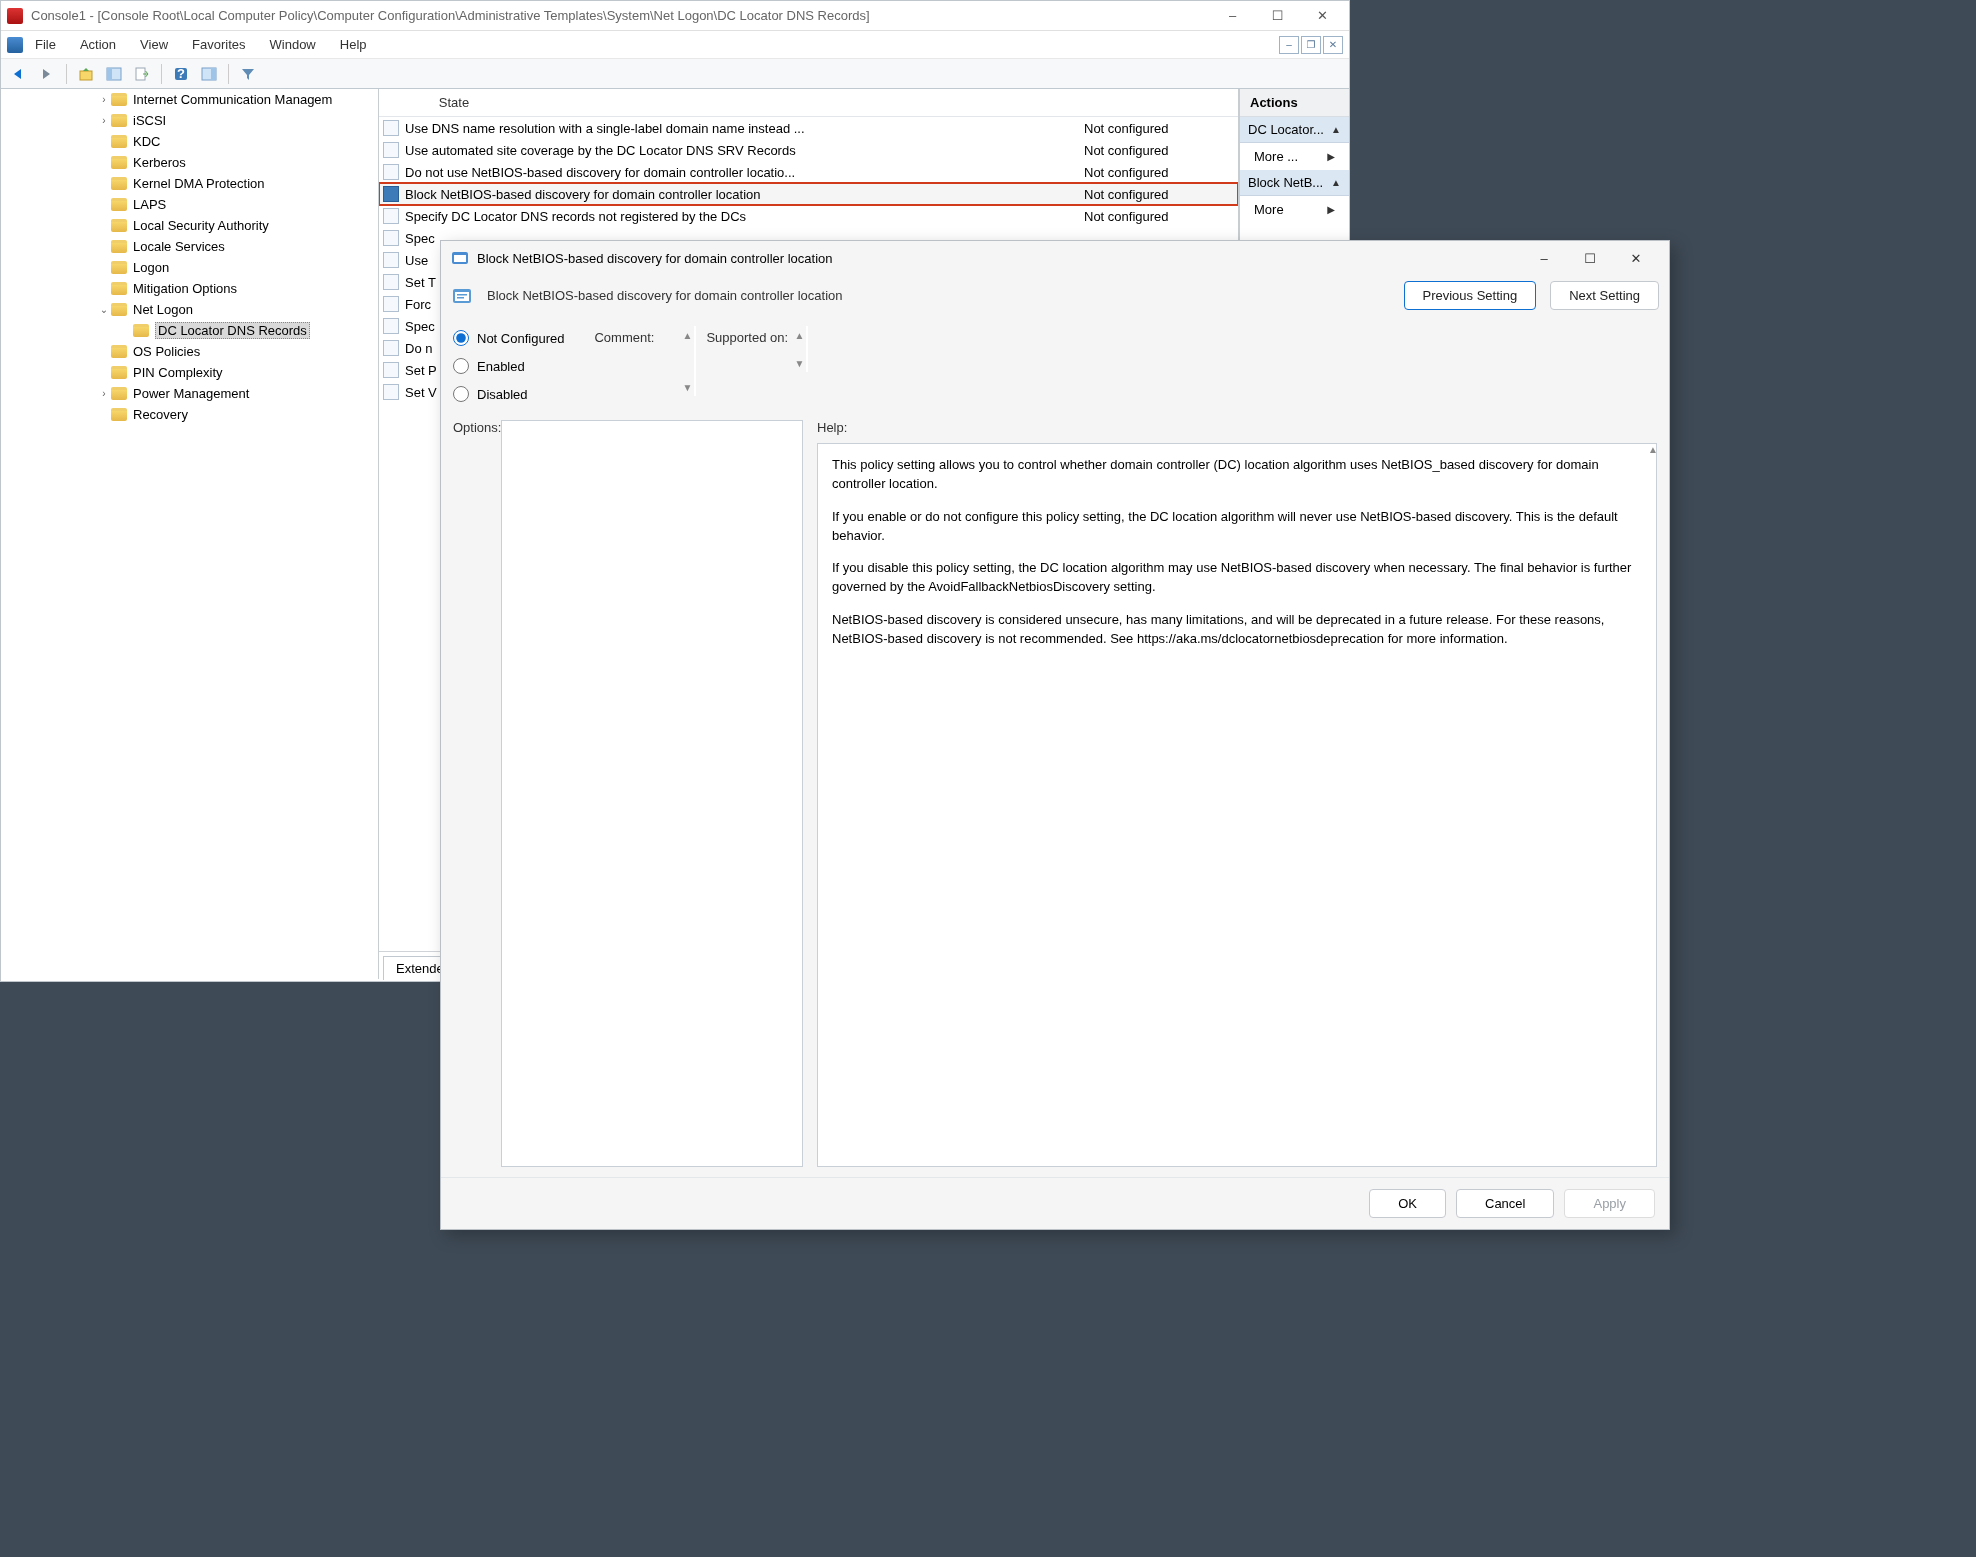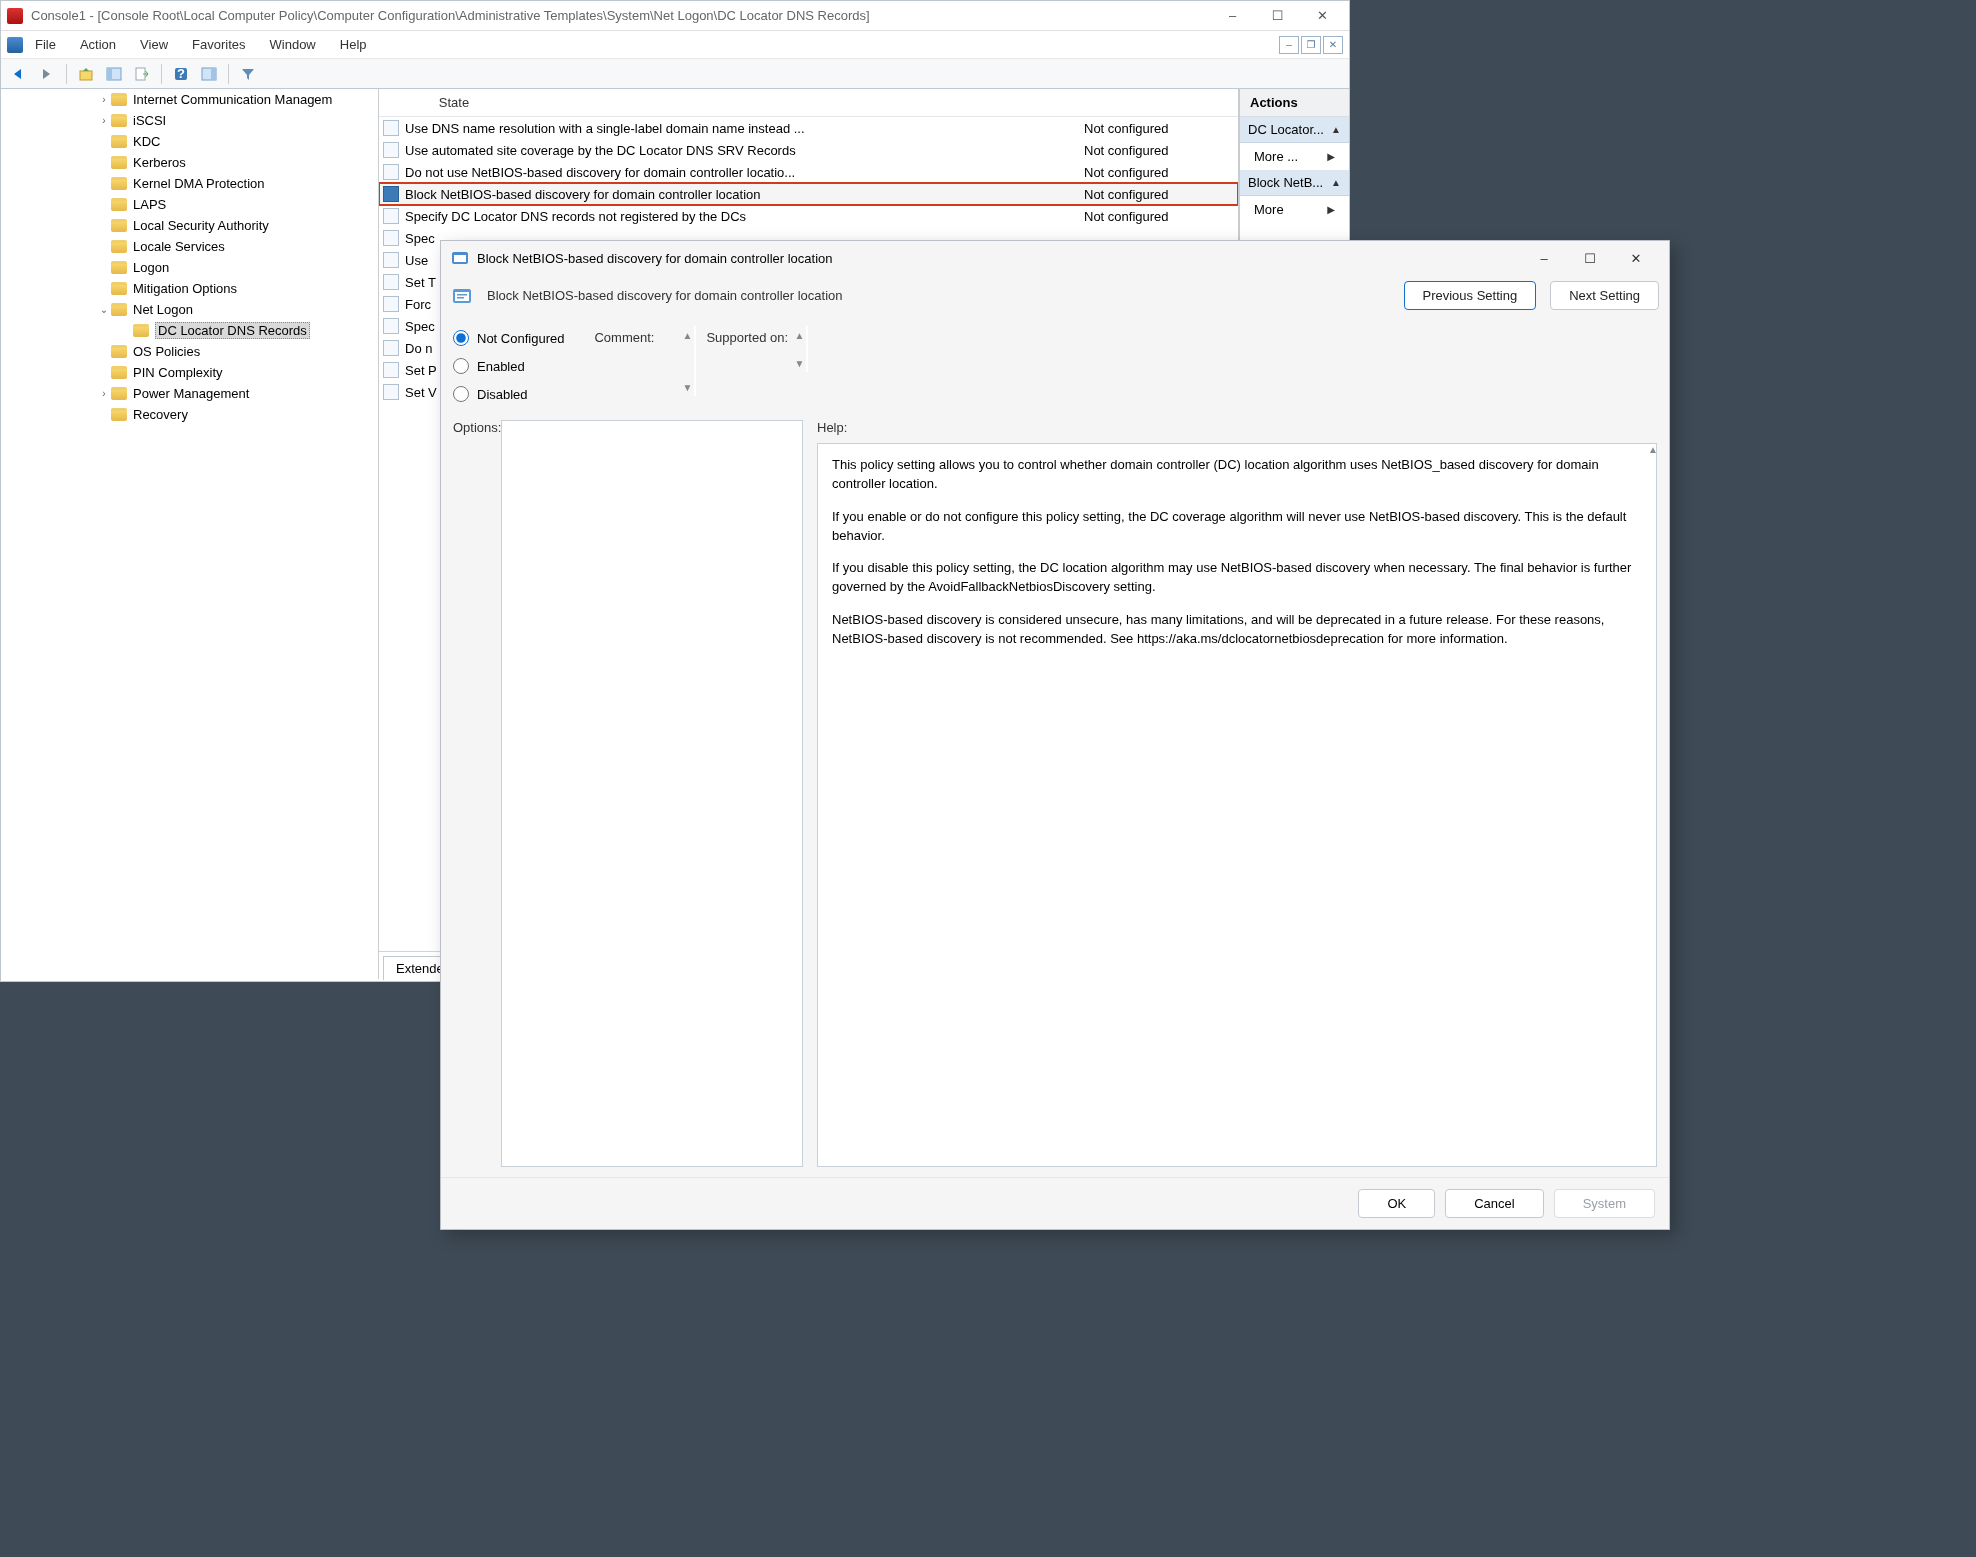"If you enable or do" p { text: coverage -> location }
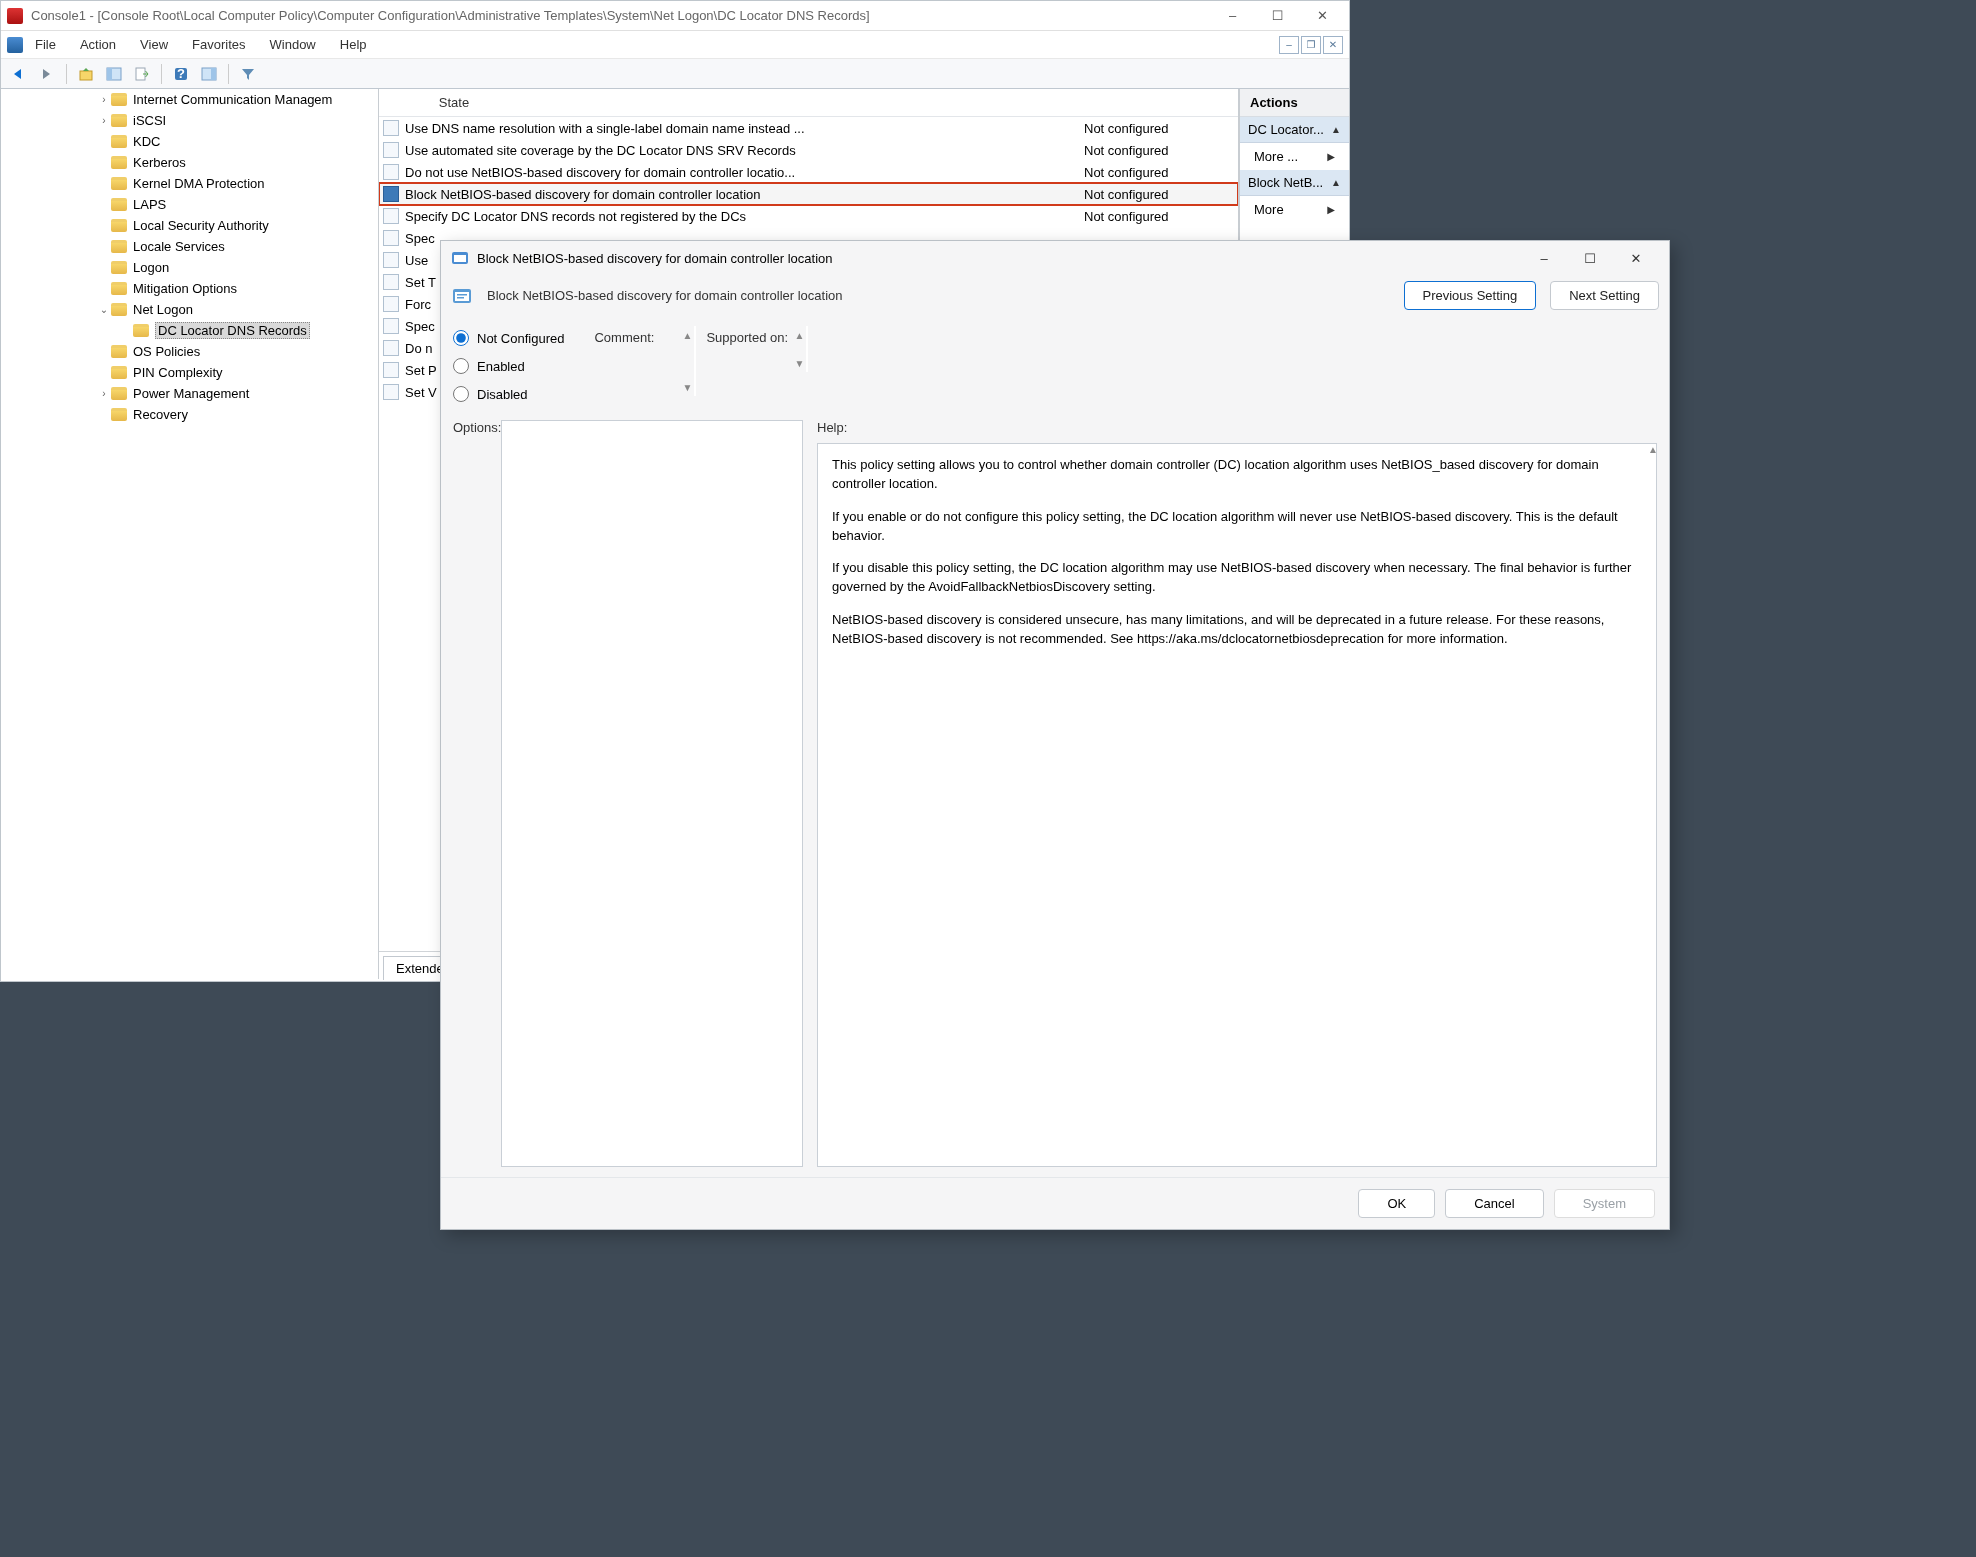"System" div.btn { text: System -> Apply }
